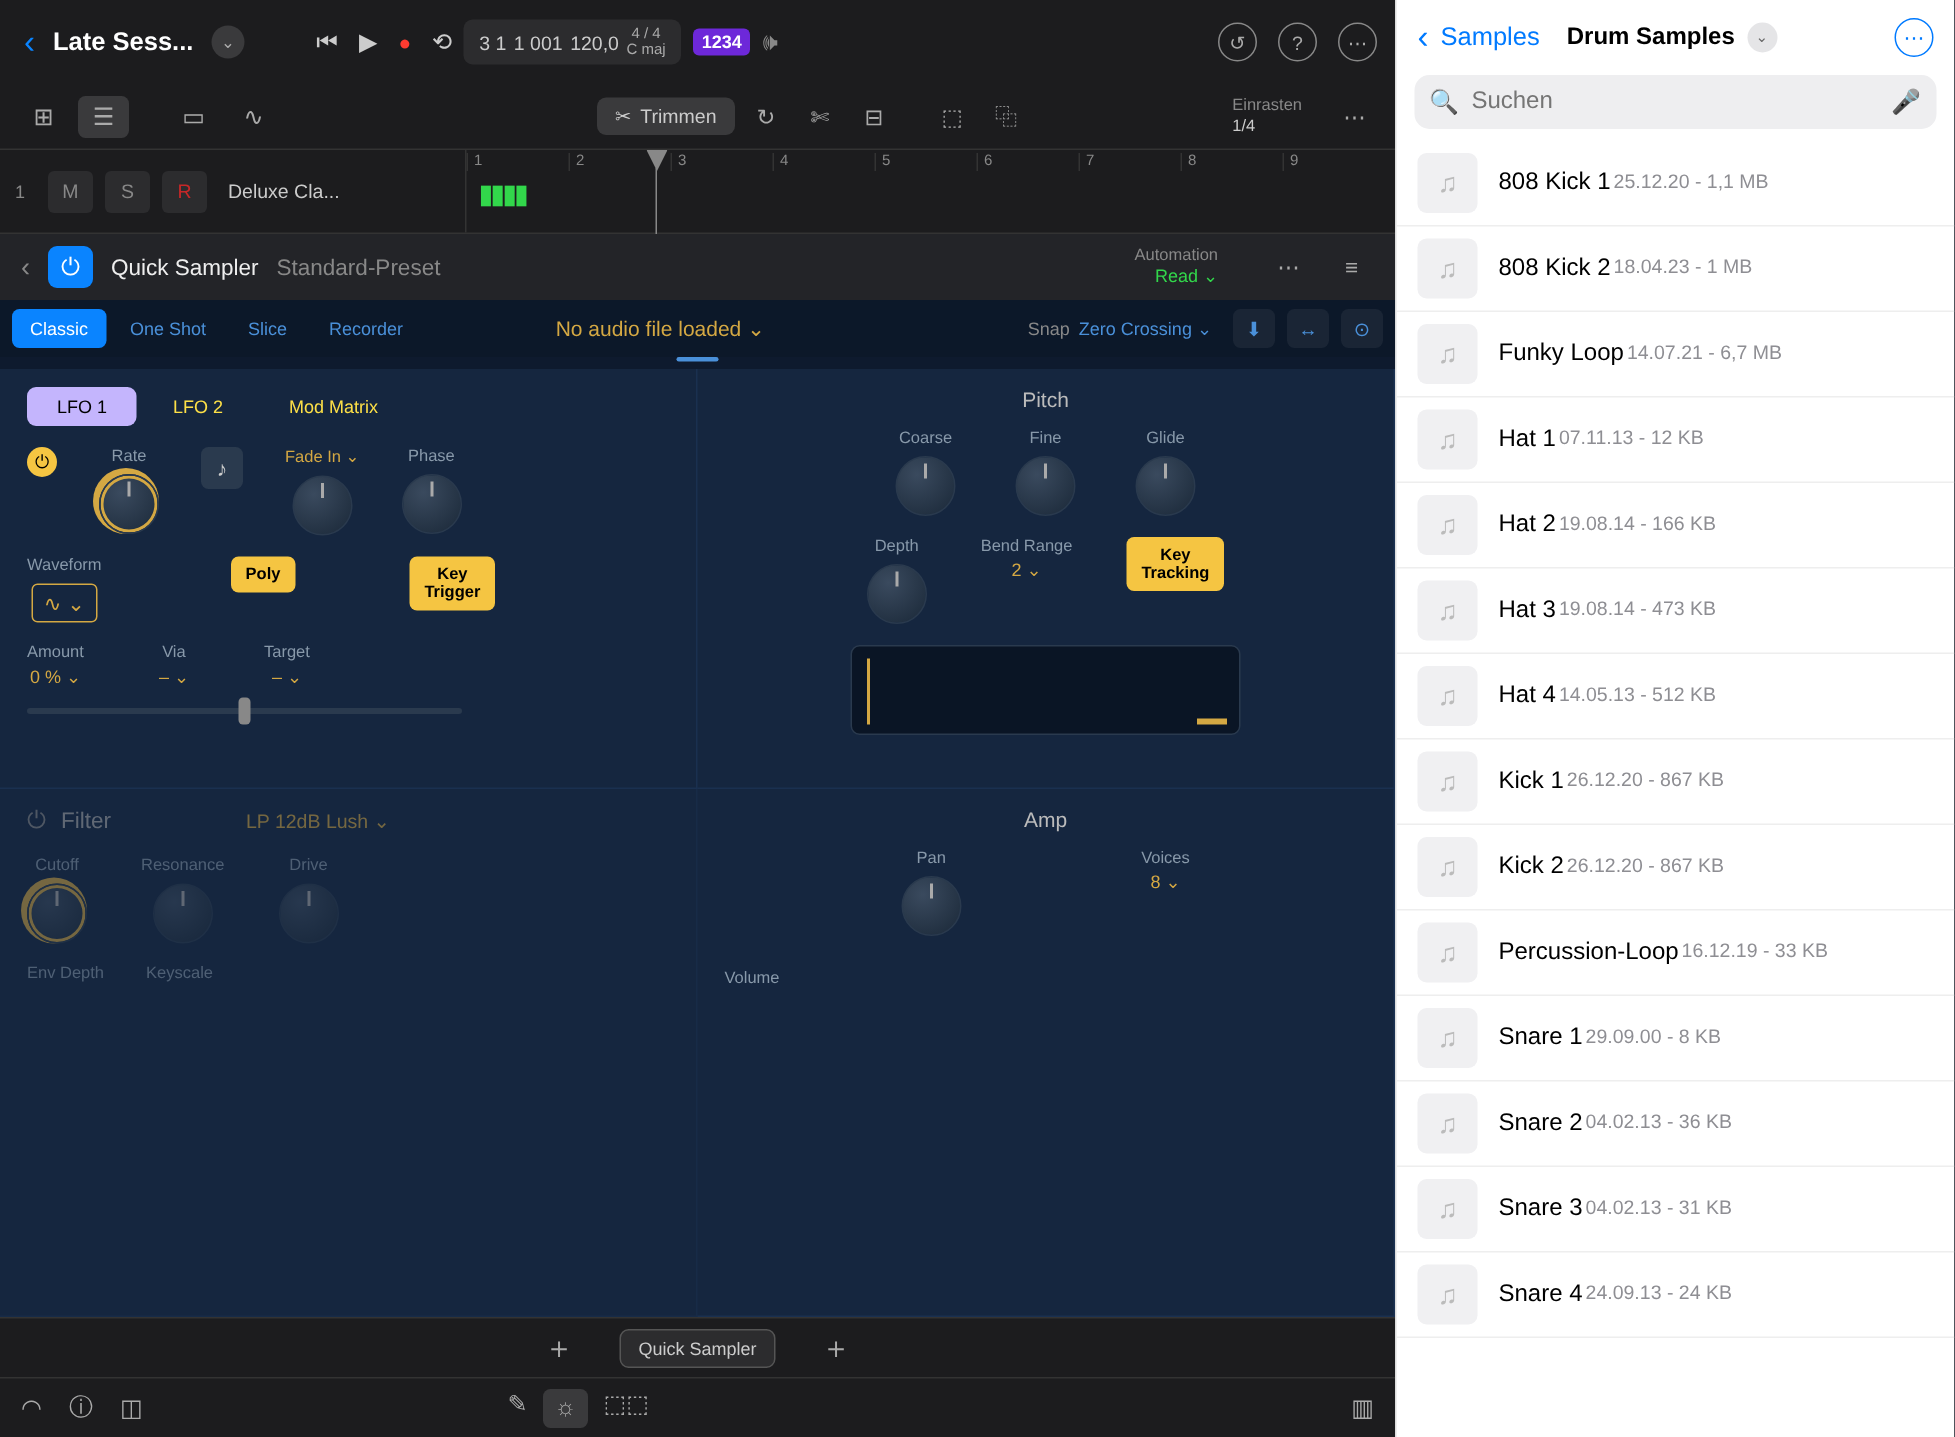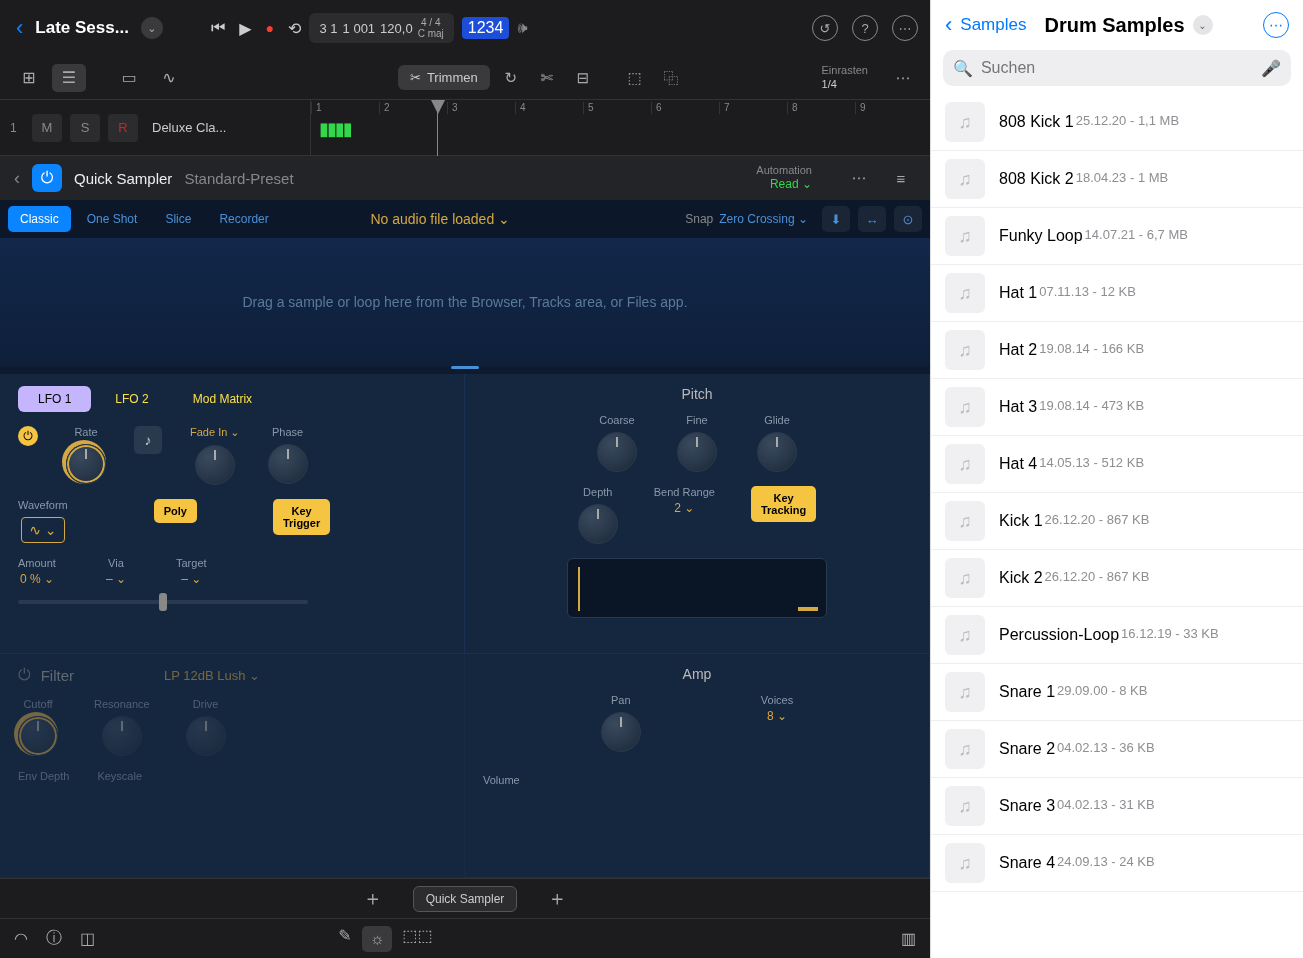"1234" .beat-pill { background: #1d4ed8 -> #6d28d9; font-size: 16px -> 12px; font-weight: 400 -> 700 }
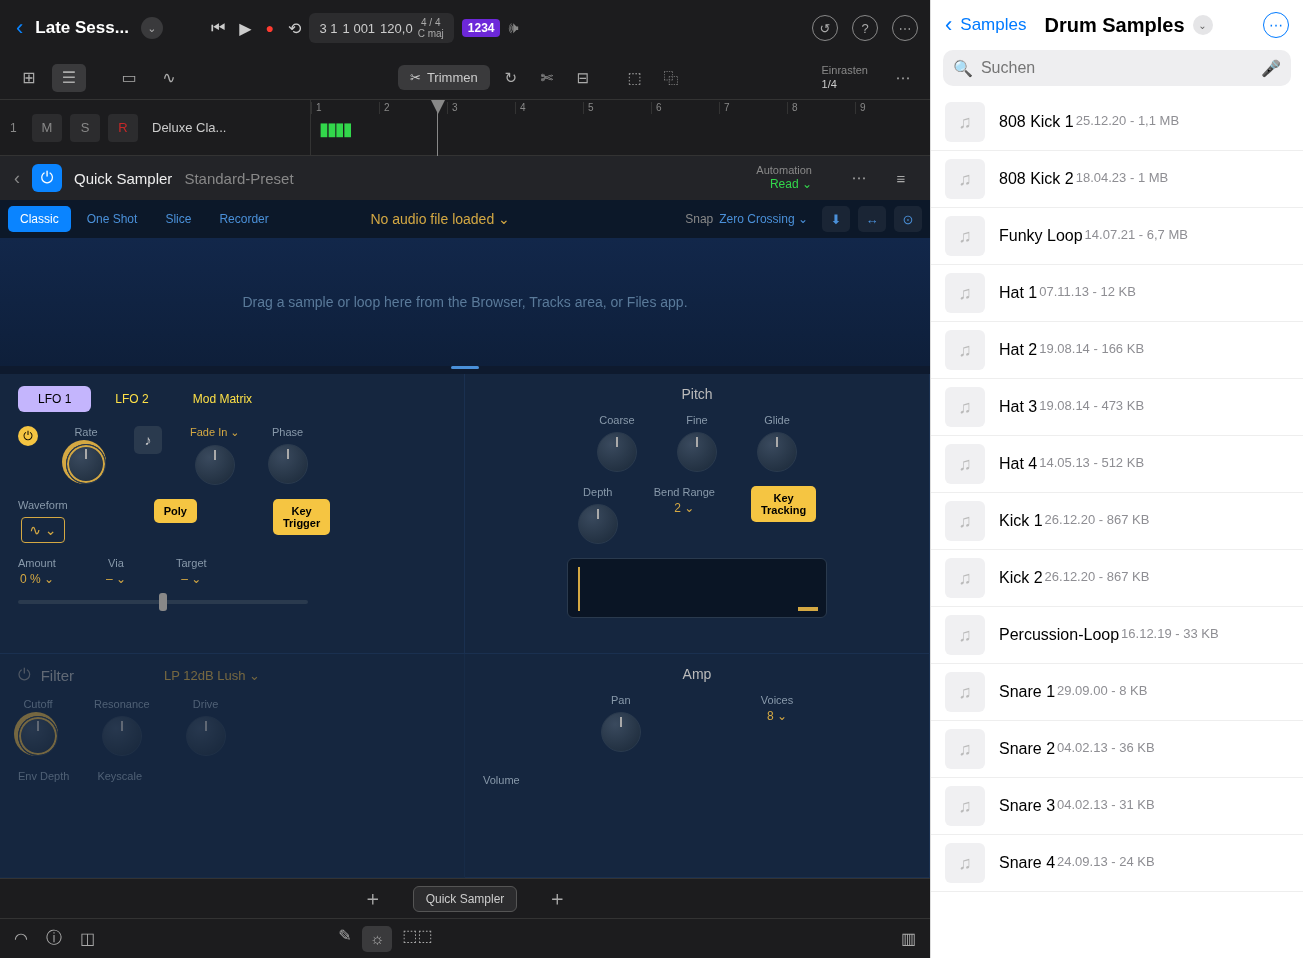"Drum Samples" .side-title { font-size: 20px -> 16px }
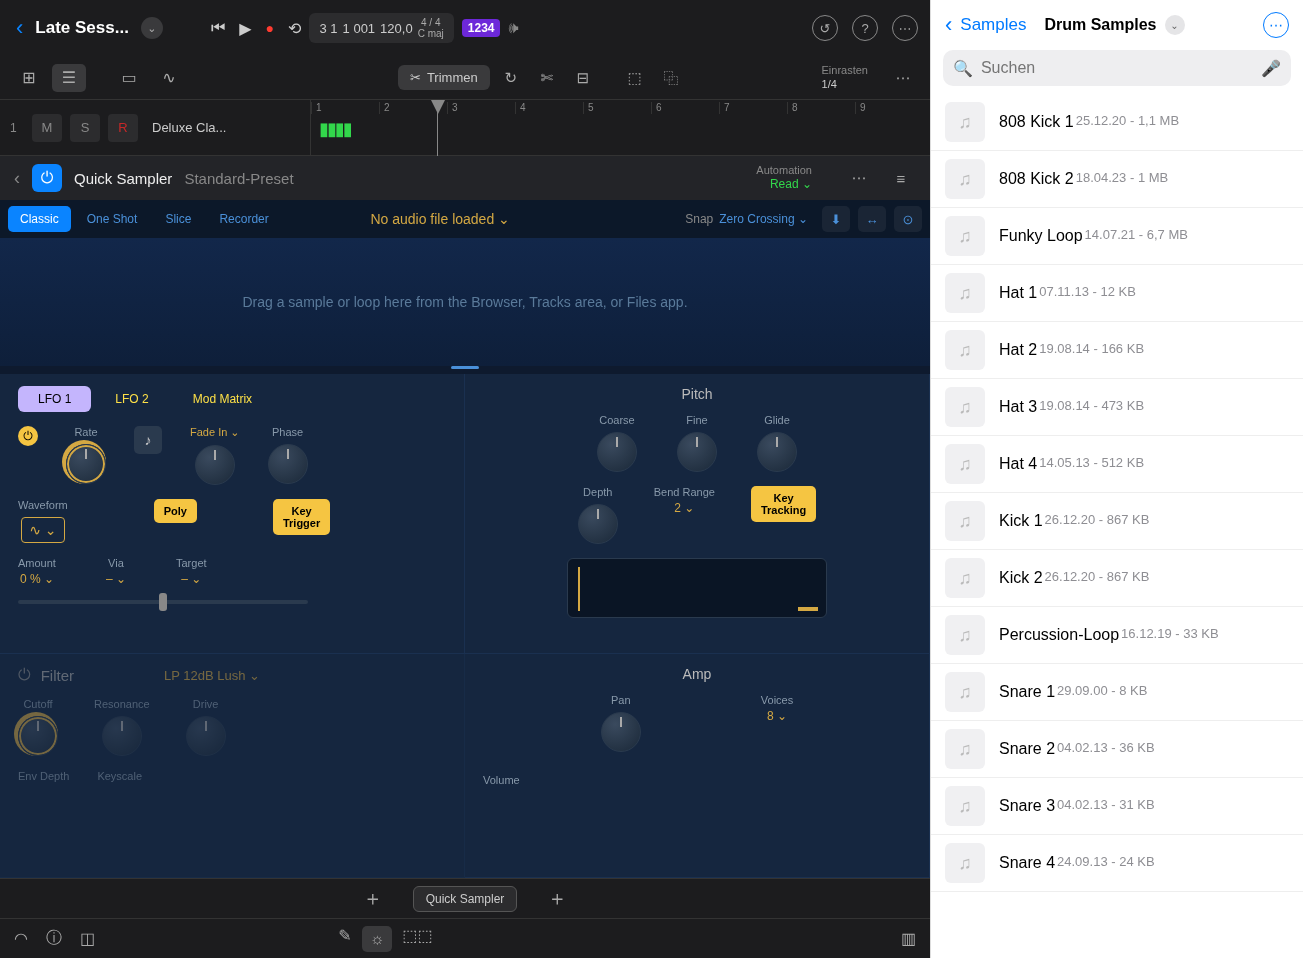"Drag a sample or loop" div.drop-zone { html: <div> <span>Drag a sample or loop here from the Browser, Tracks area, or Files app.</span> </div> -> none }
